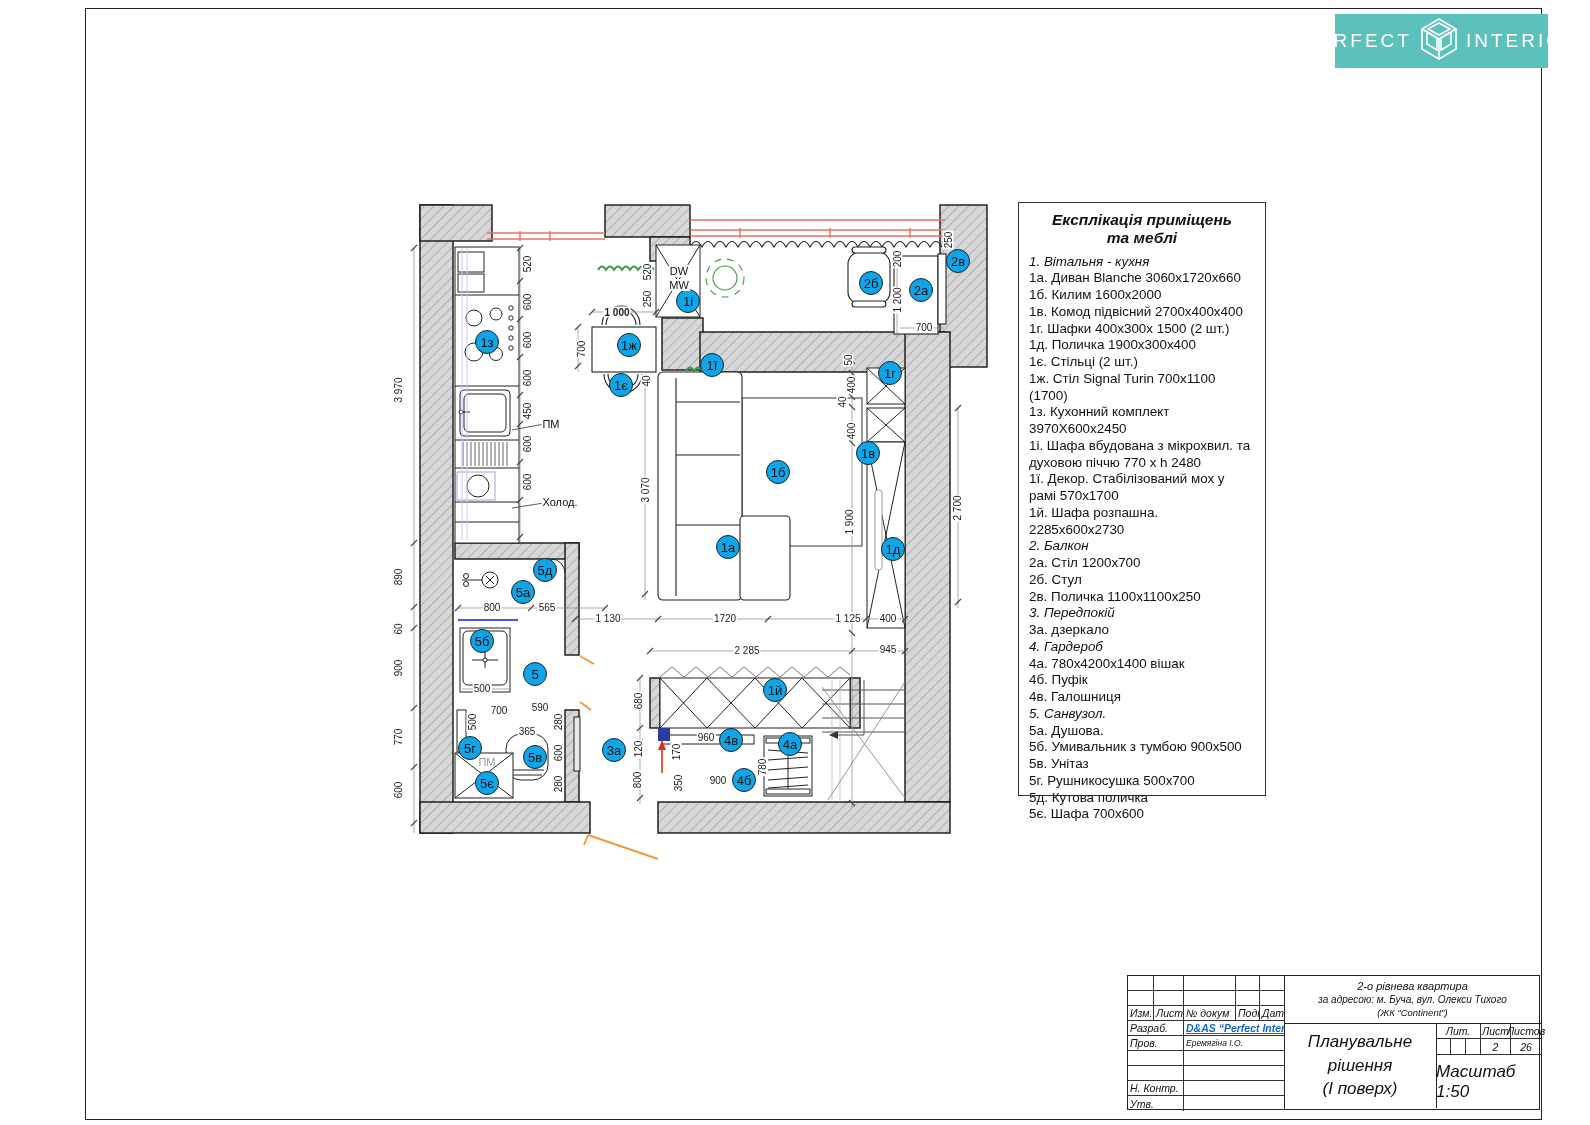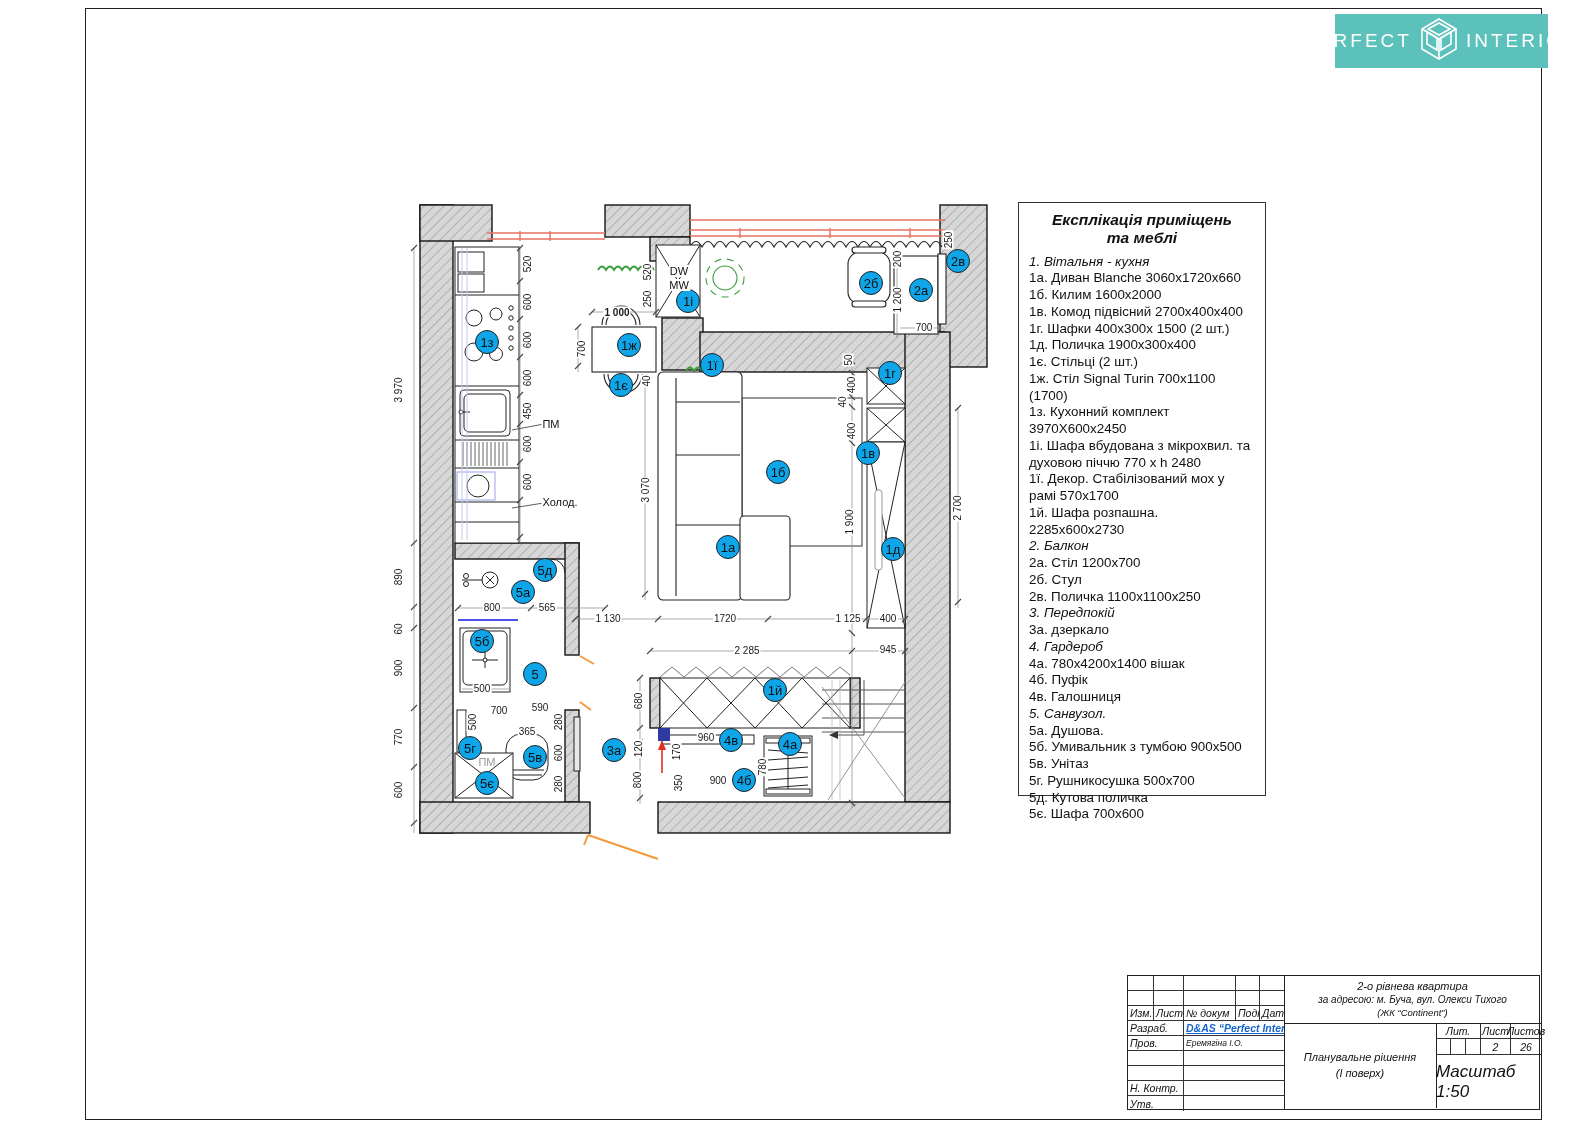"Планувальне рішення" .tb-doc { font-size: 11px -> 17px }
